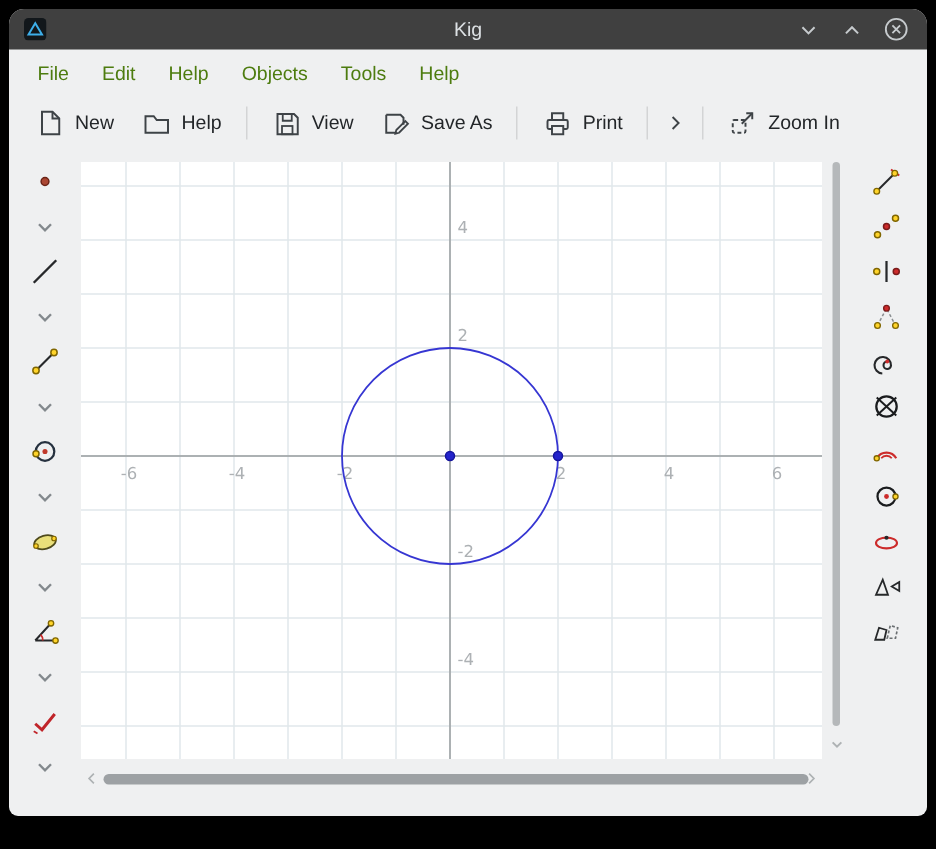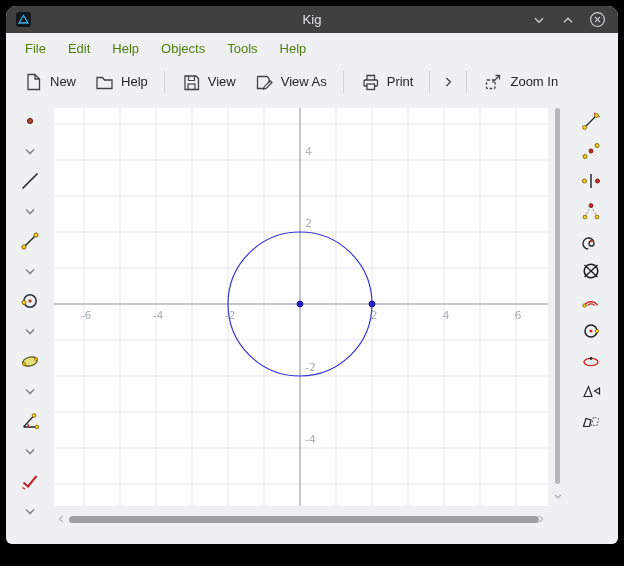"View As" span { text: View -> Save }
